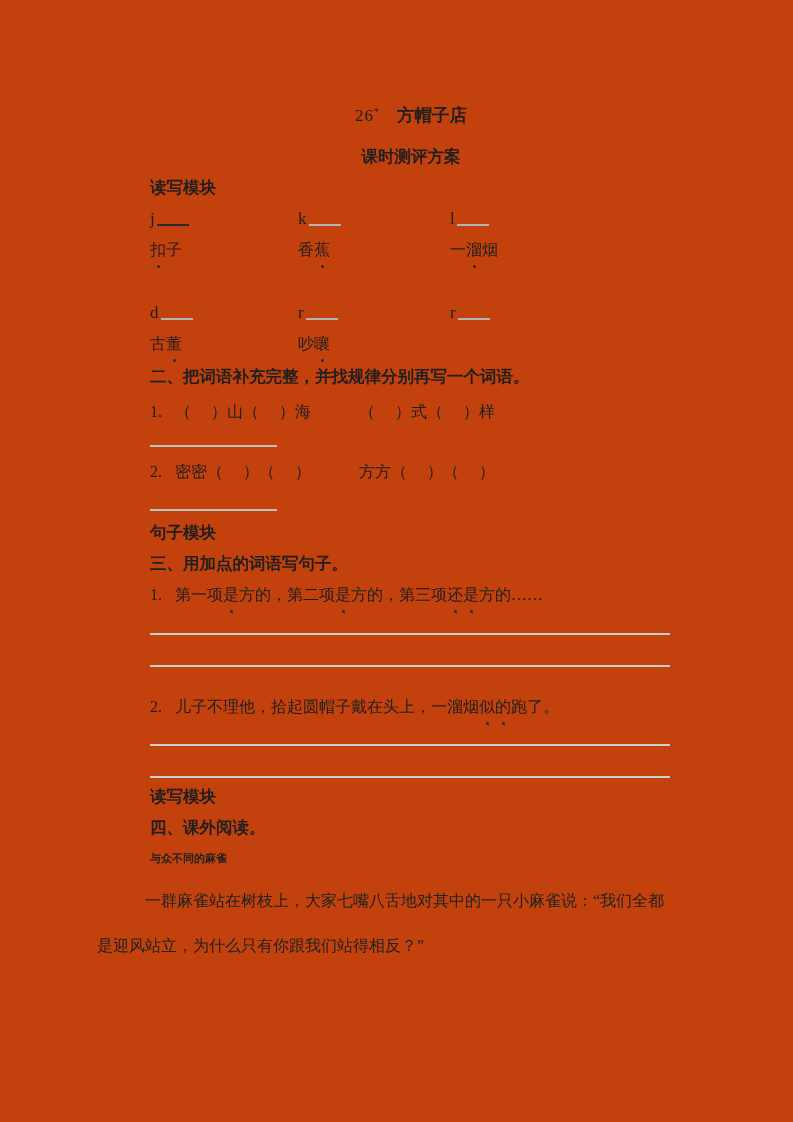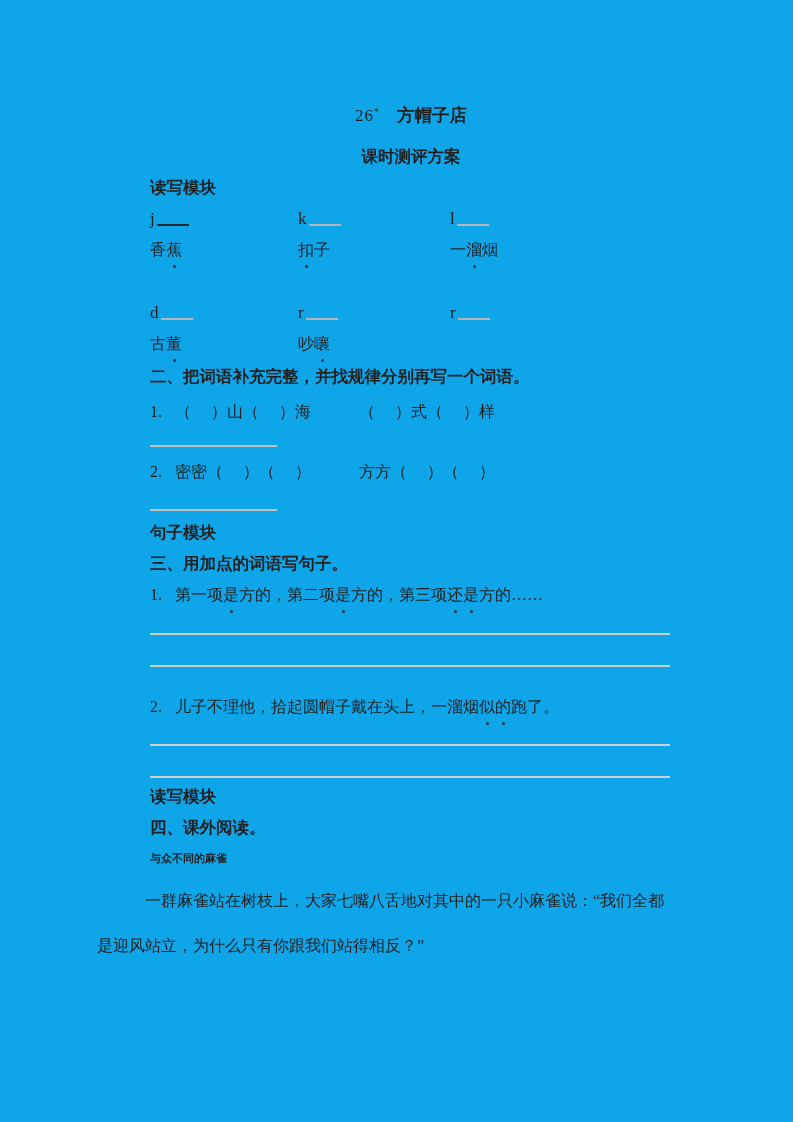"26* 方帽子店" .page { background: #0ea5e9 -> #c2410c }
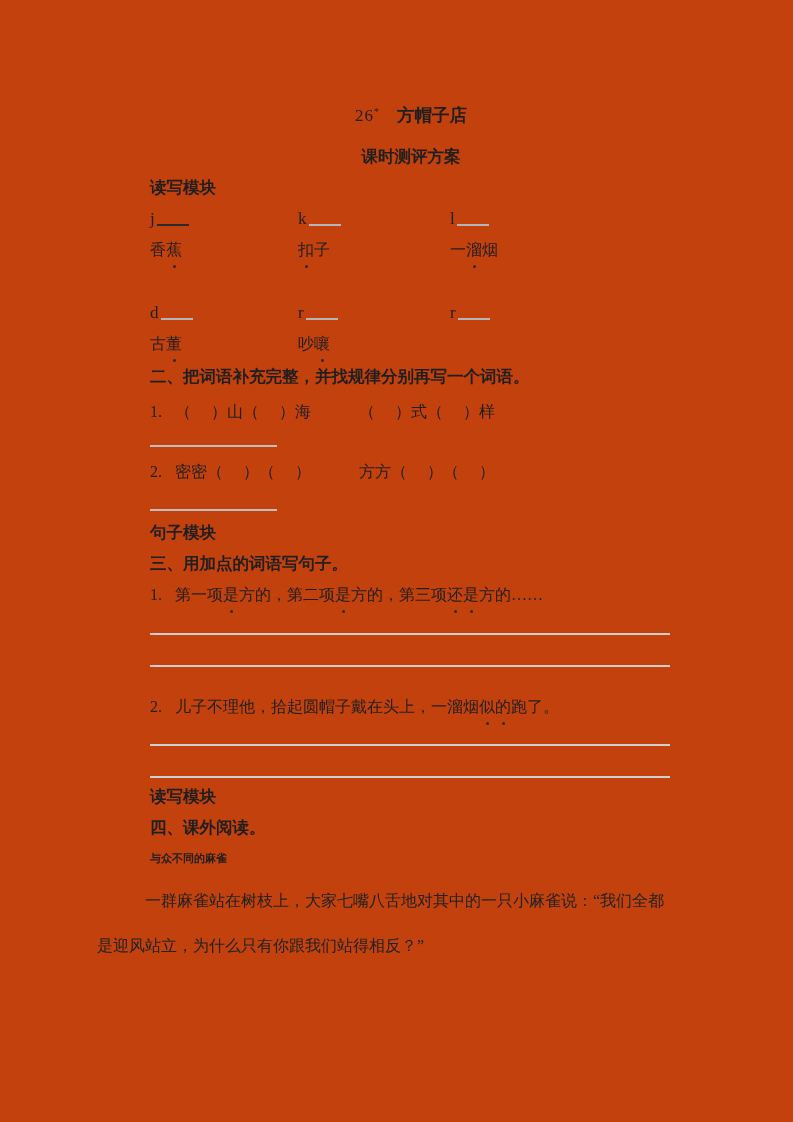"香蕉" div { order: before "扣子" -> after "扣子" }
